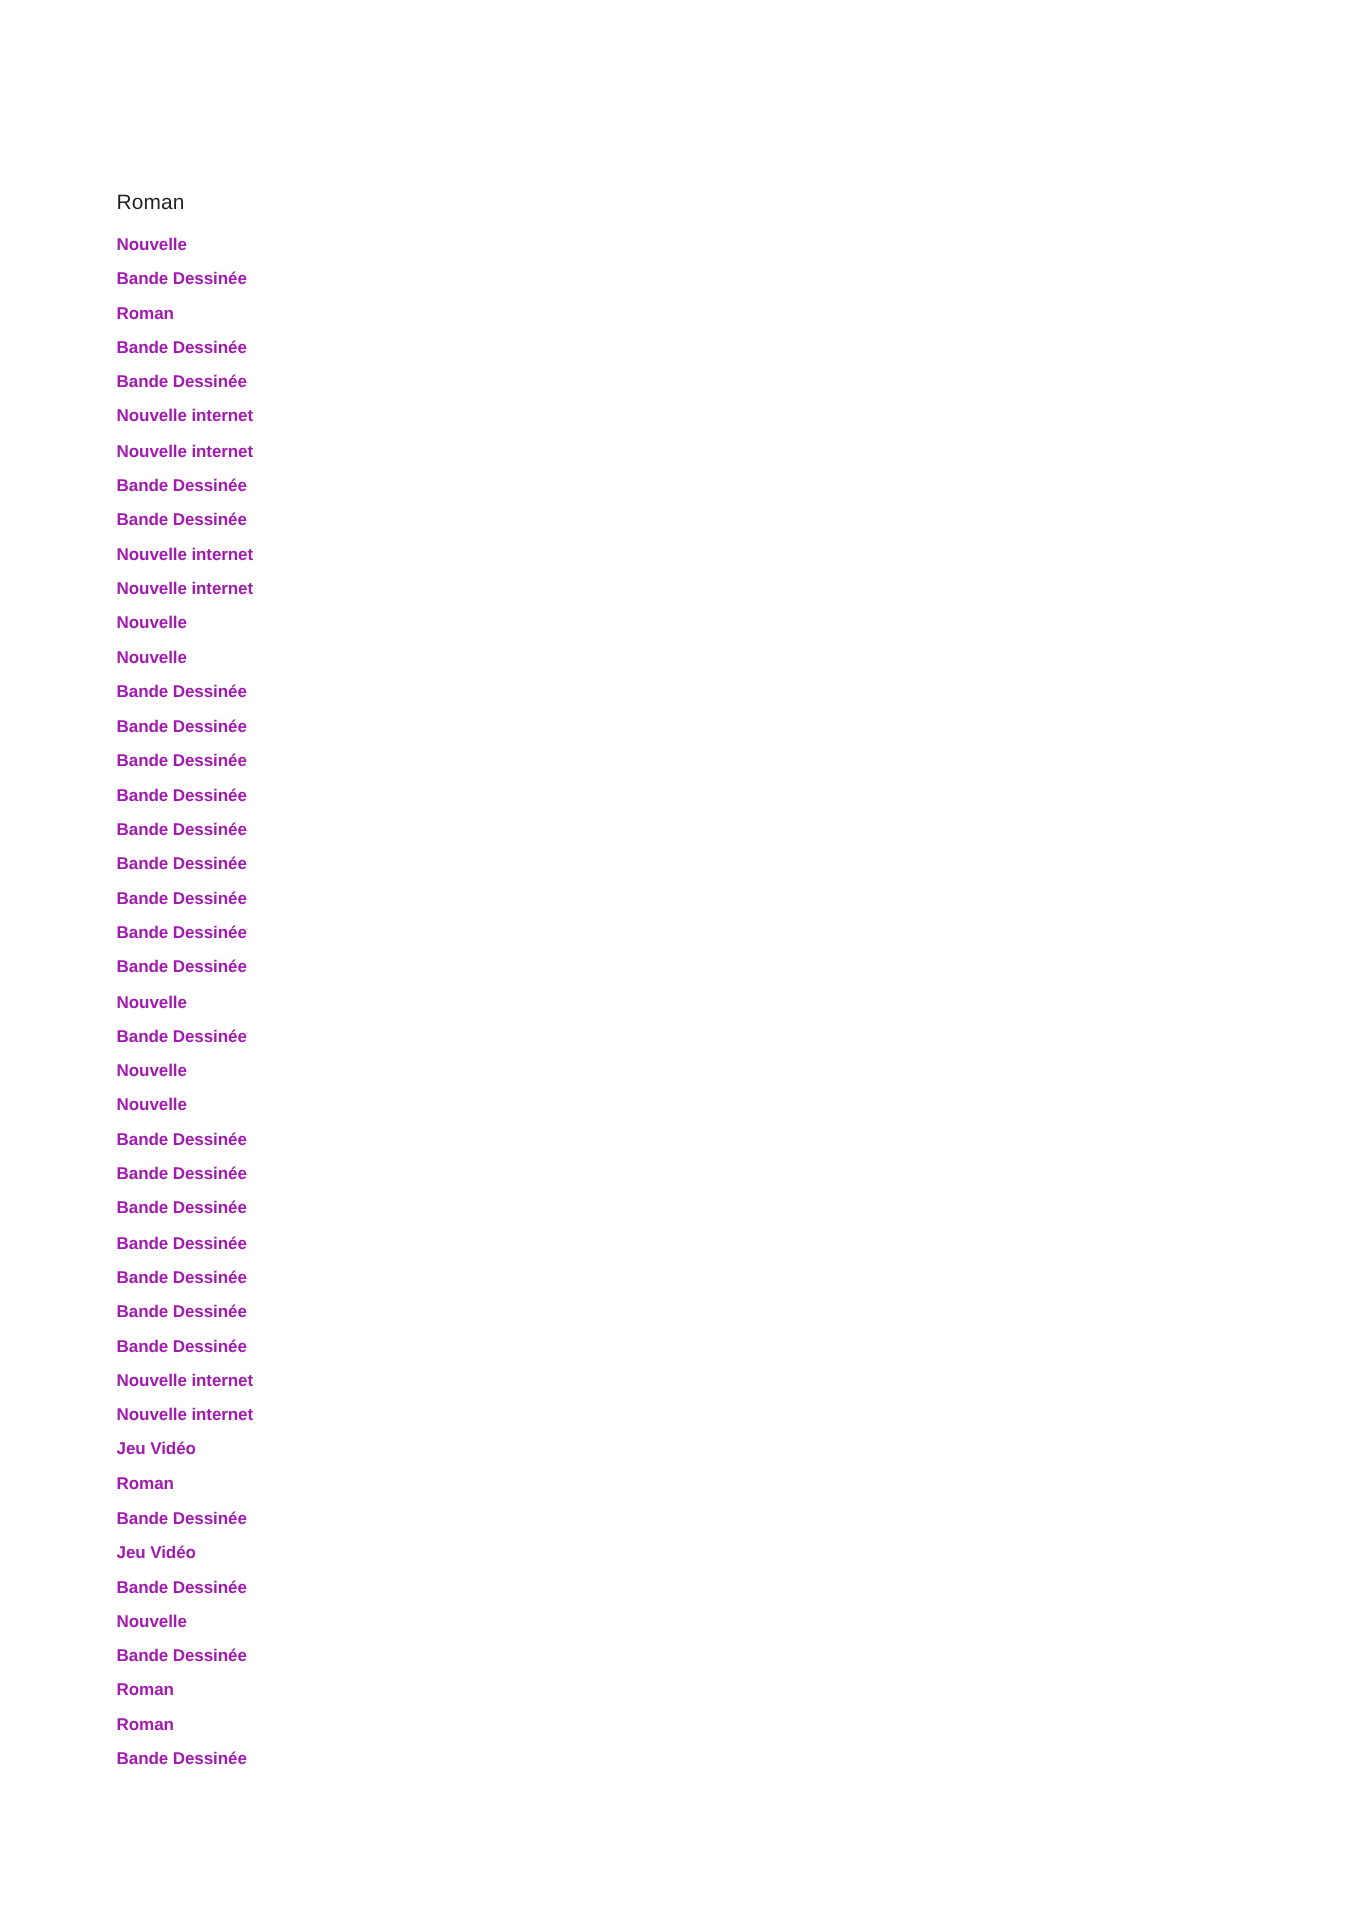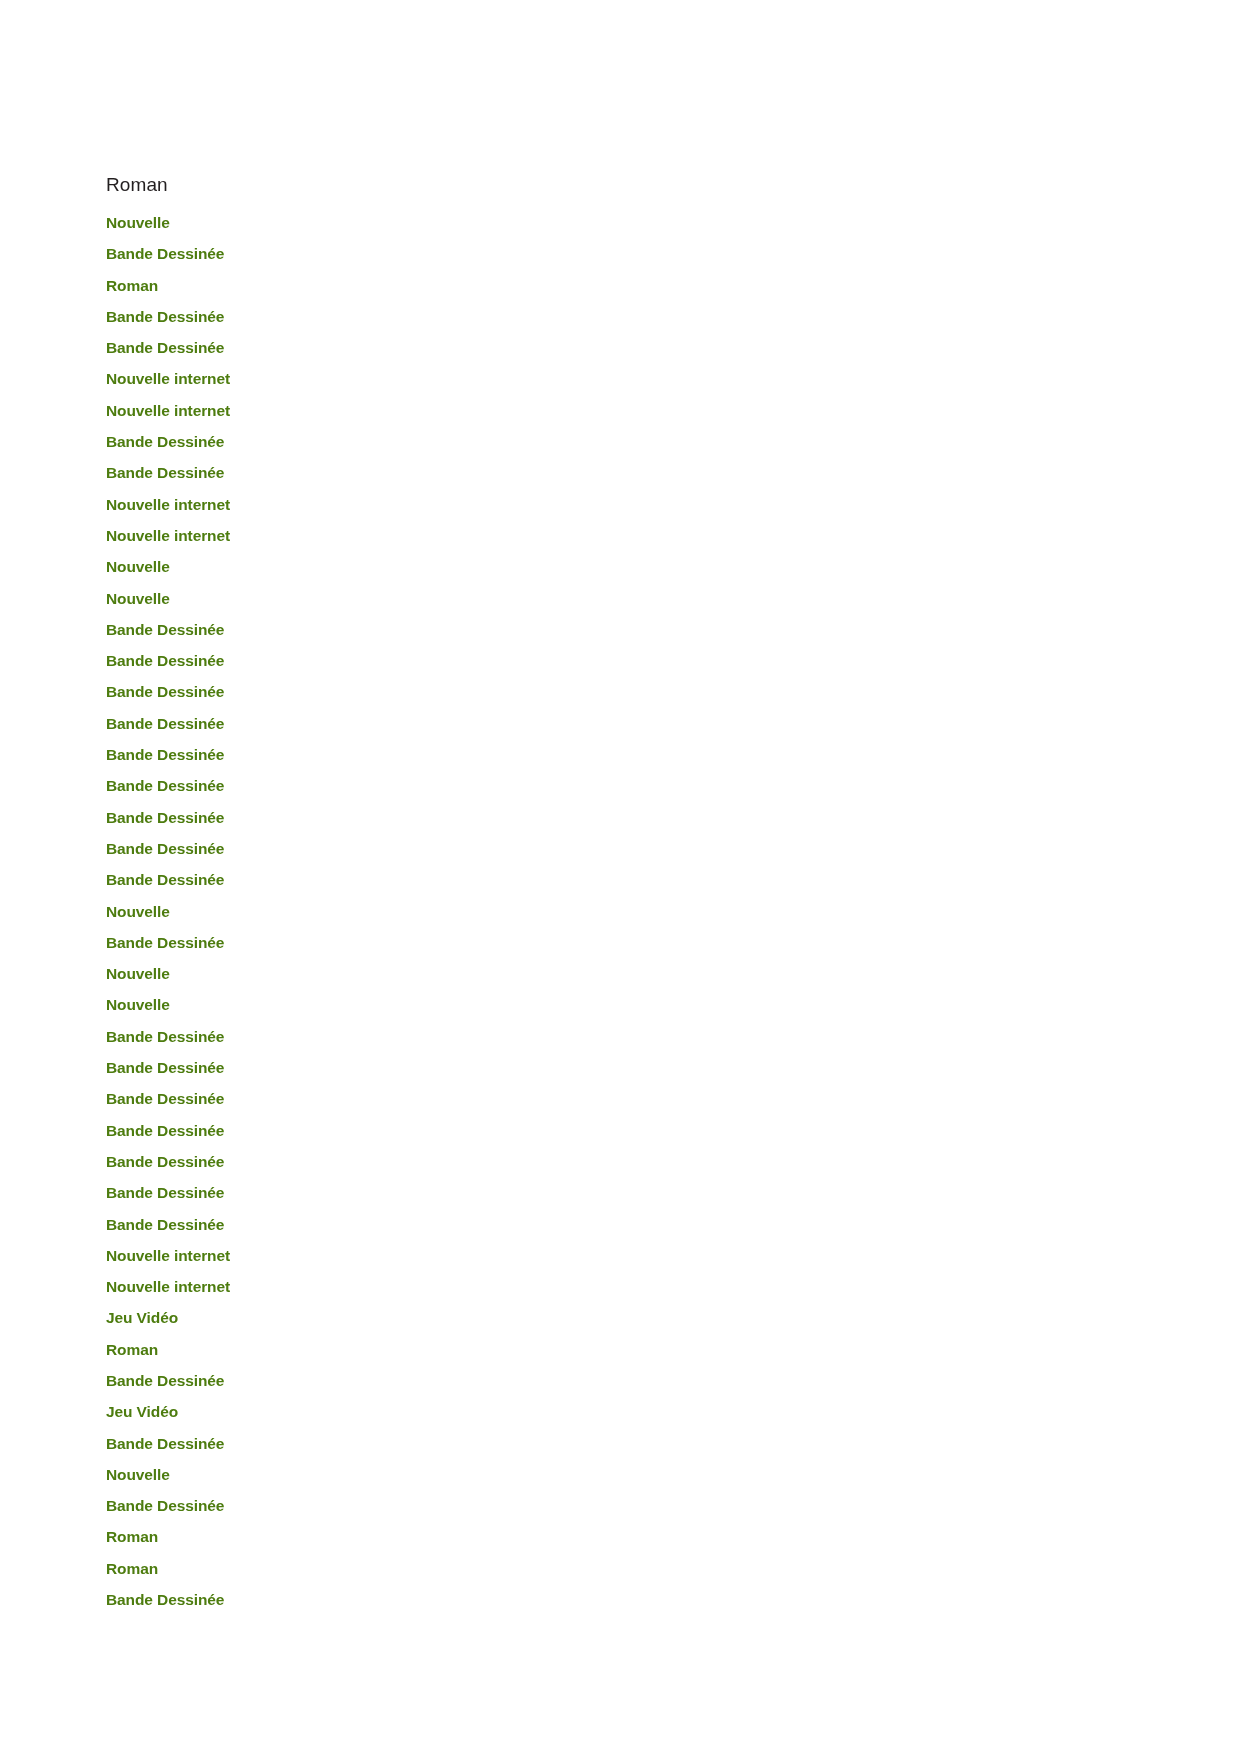"Nouvelle" .list-item { color: #4d7c0f -> #a21caf }
